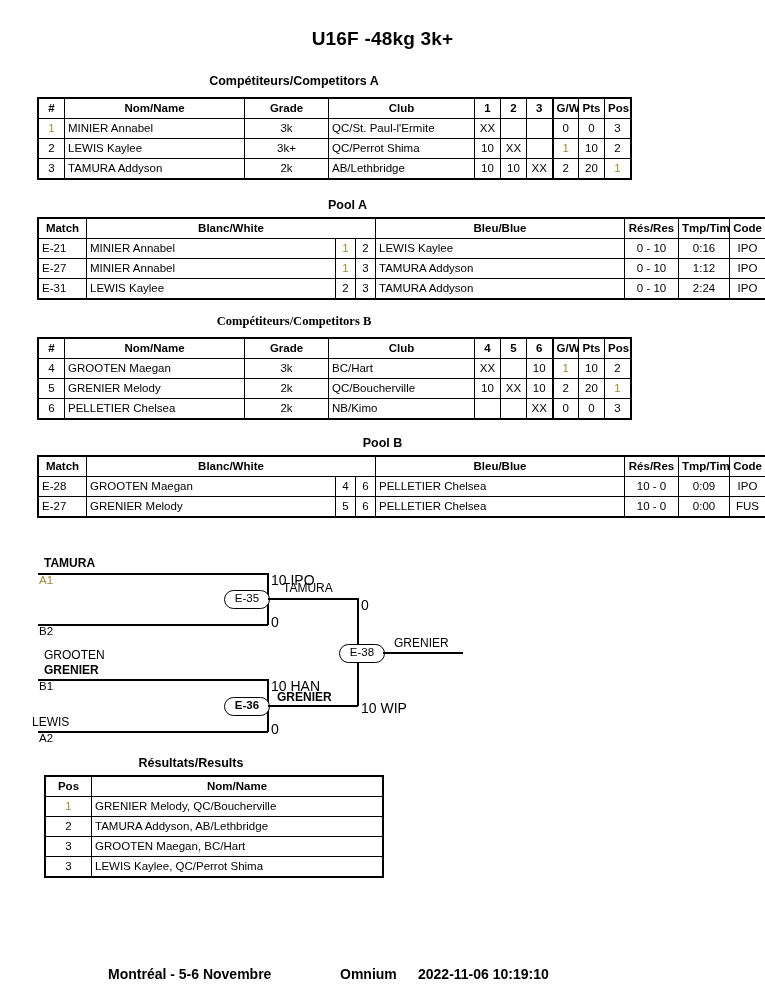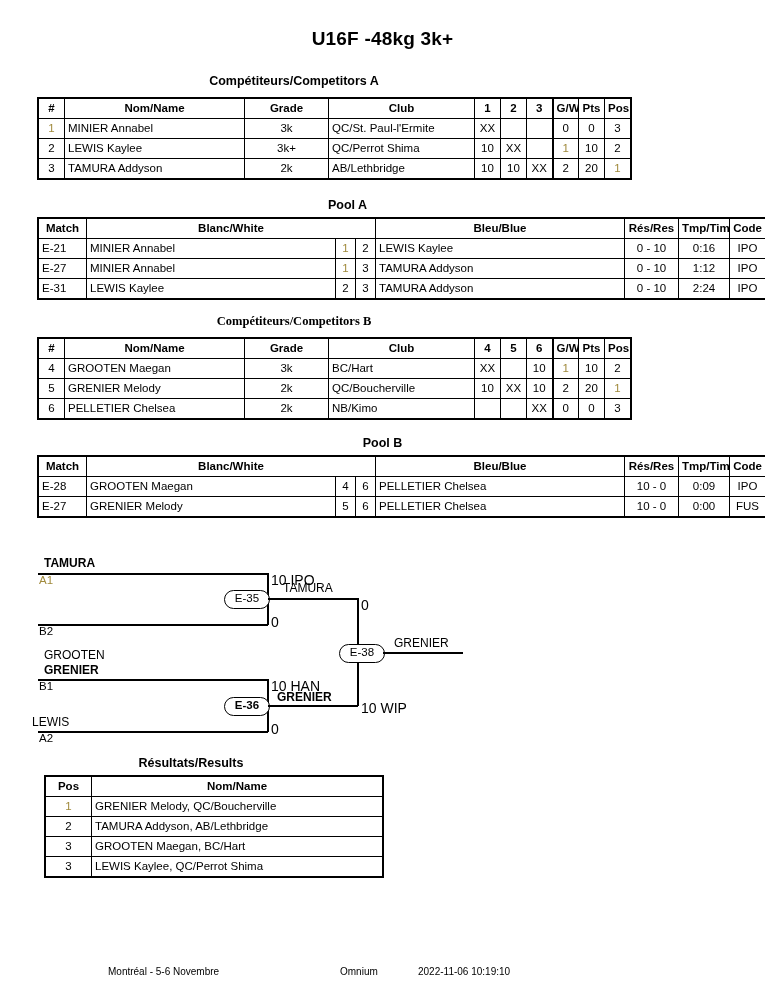"Montréal - 5-6 Novembre" .footer-item { font-size: 10px -> 14px; font-weight: normal -> bold }
